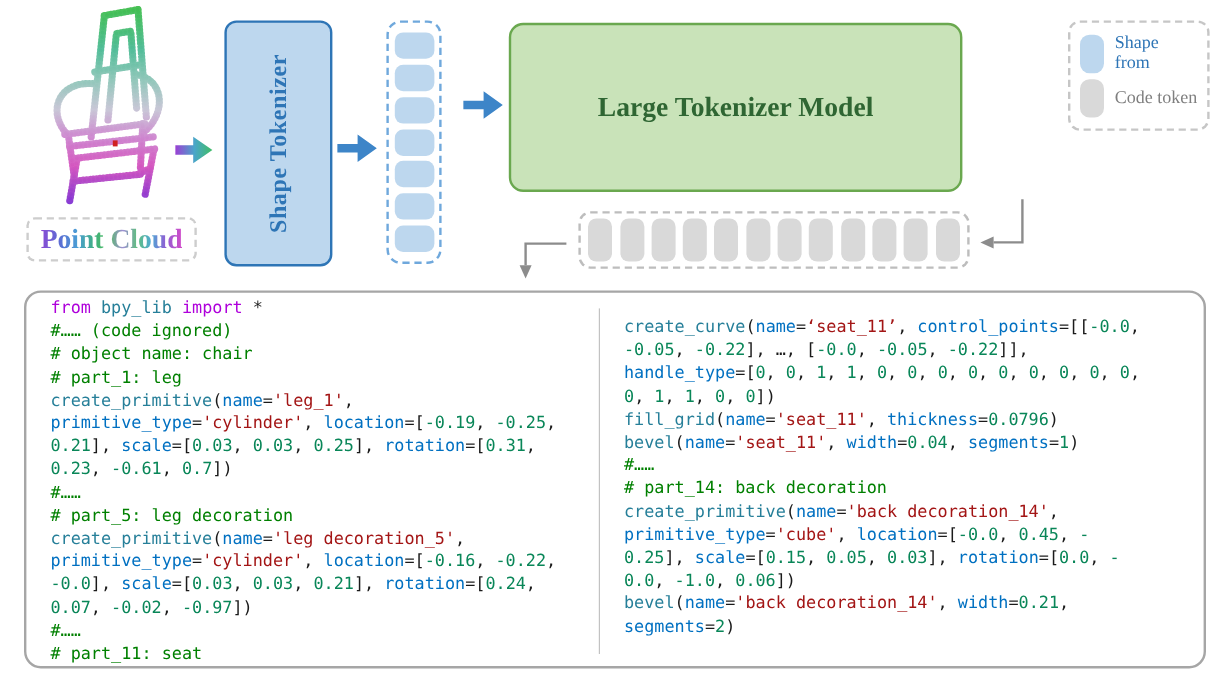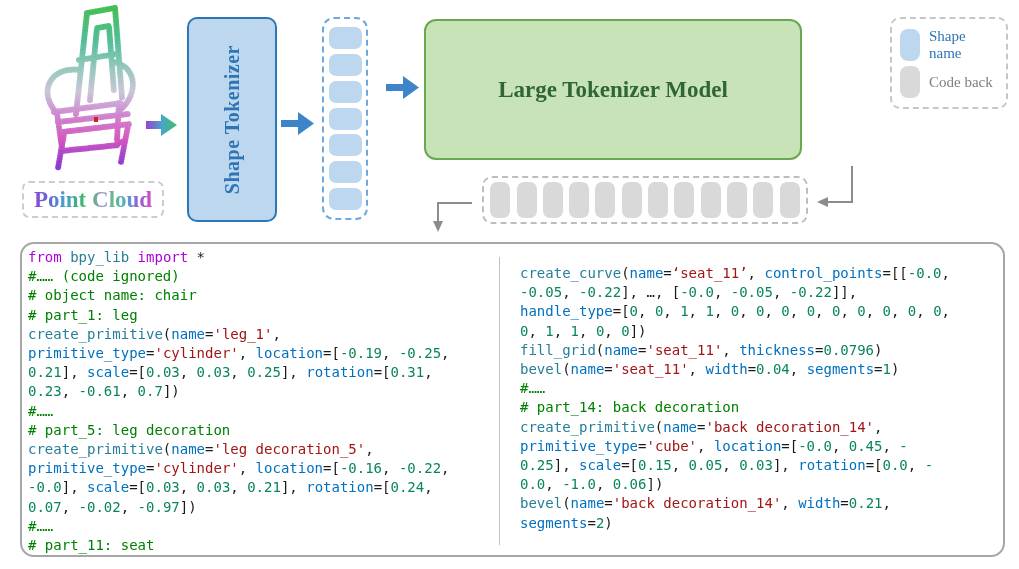"Shape name" div.lbl { text: name -> from }
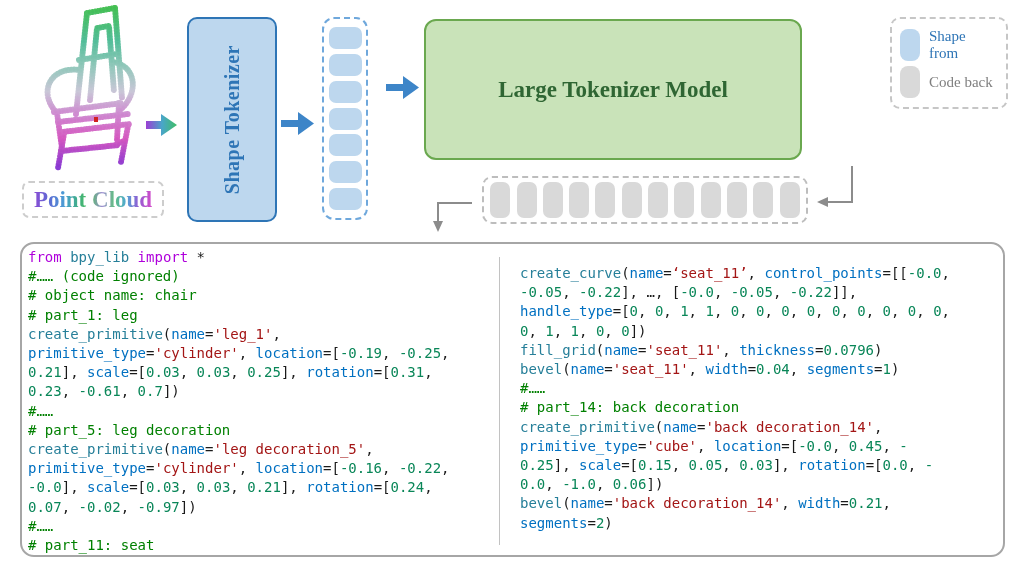"Code back" div.lbl { text: back -> token }
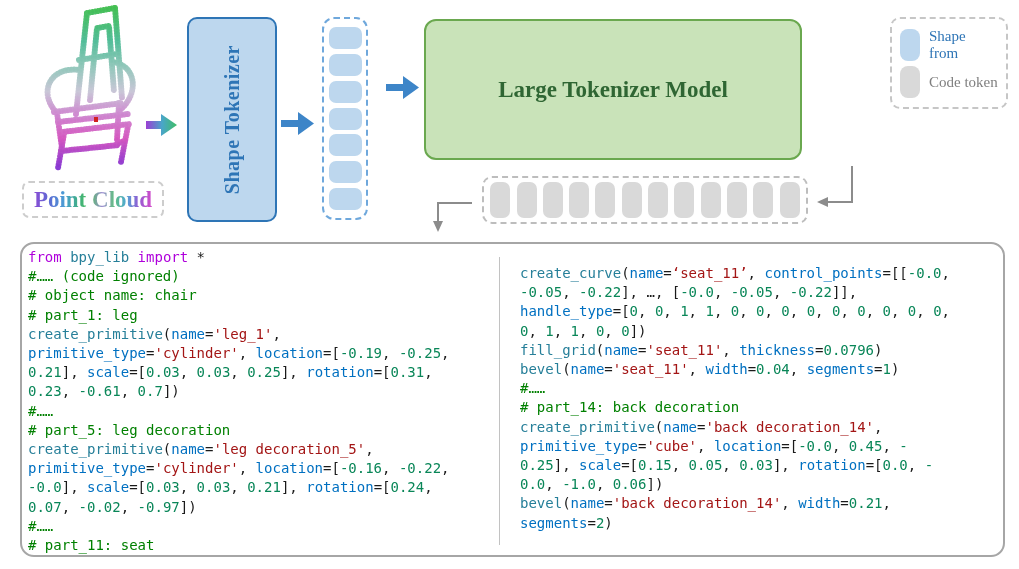"from bpy_lib import *" .code-left { left: 6px -> 20px }
